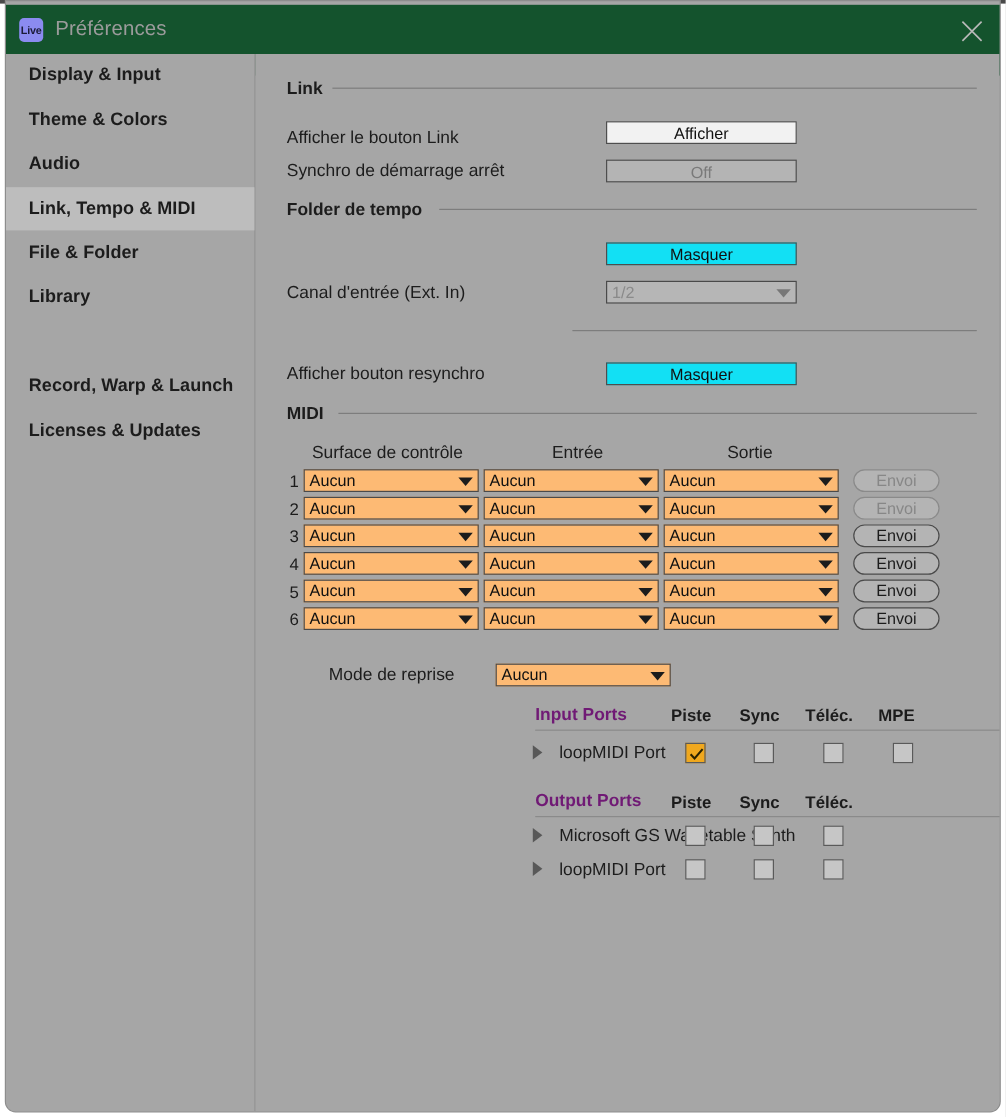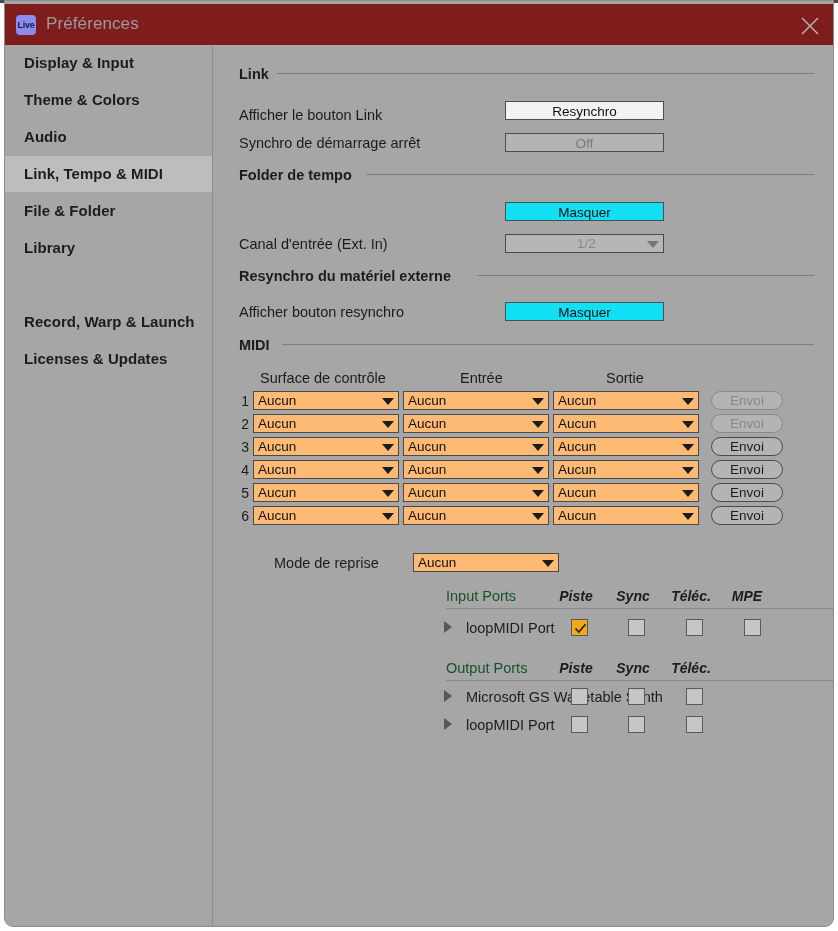"Live" #titlebar { background: #7f1d1d -> #14532d }
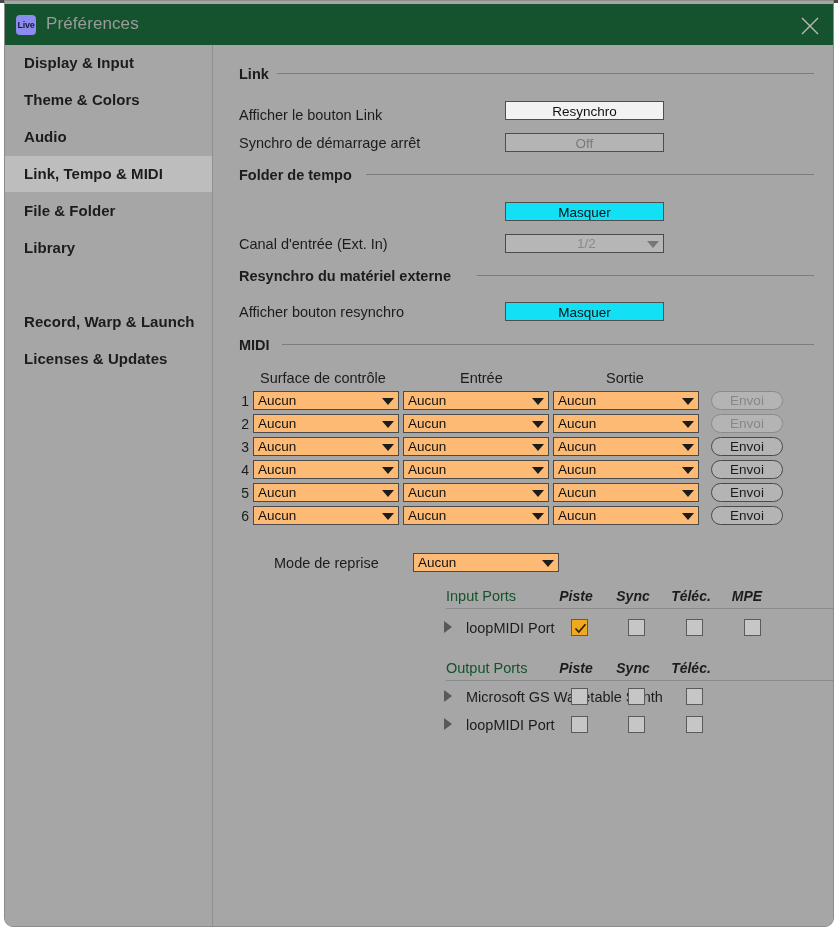"Resynchro" div.bigbtn { text: Resynchro -> Afficher }
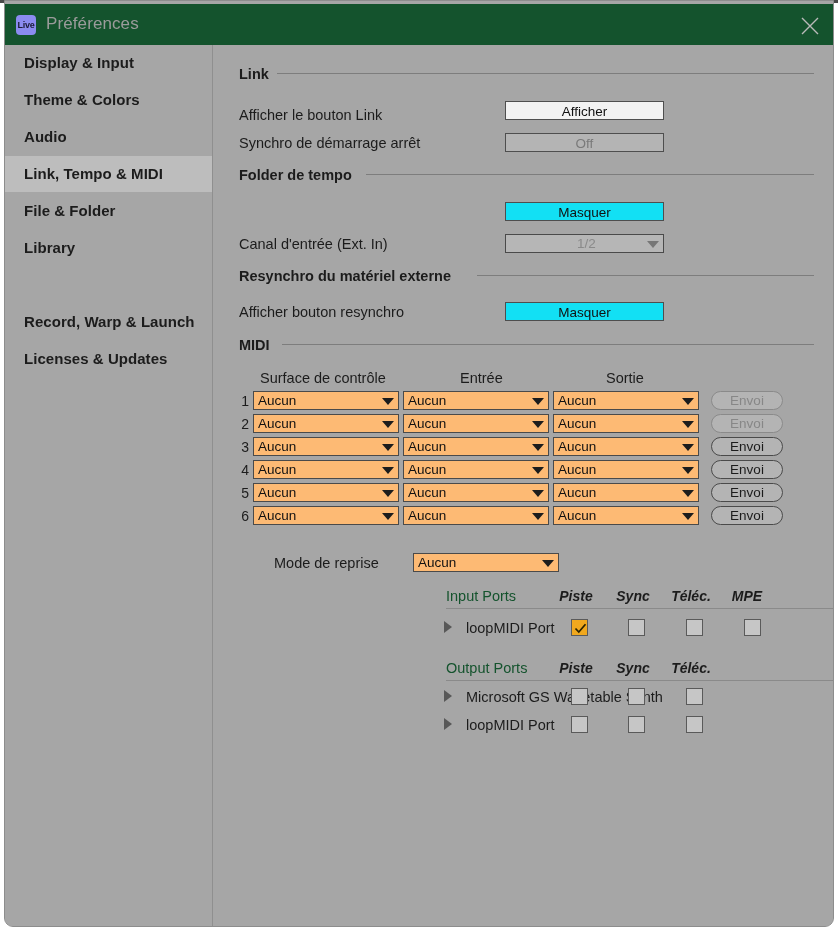"1/2" .dd.disabled { text-align: center -> none }
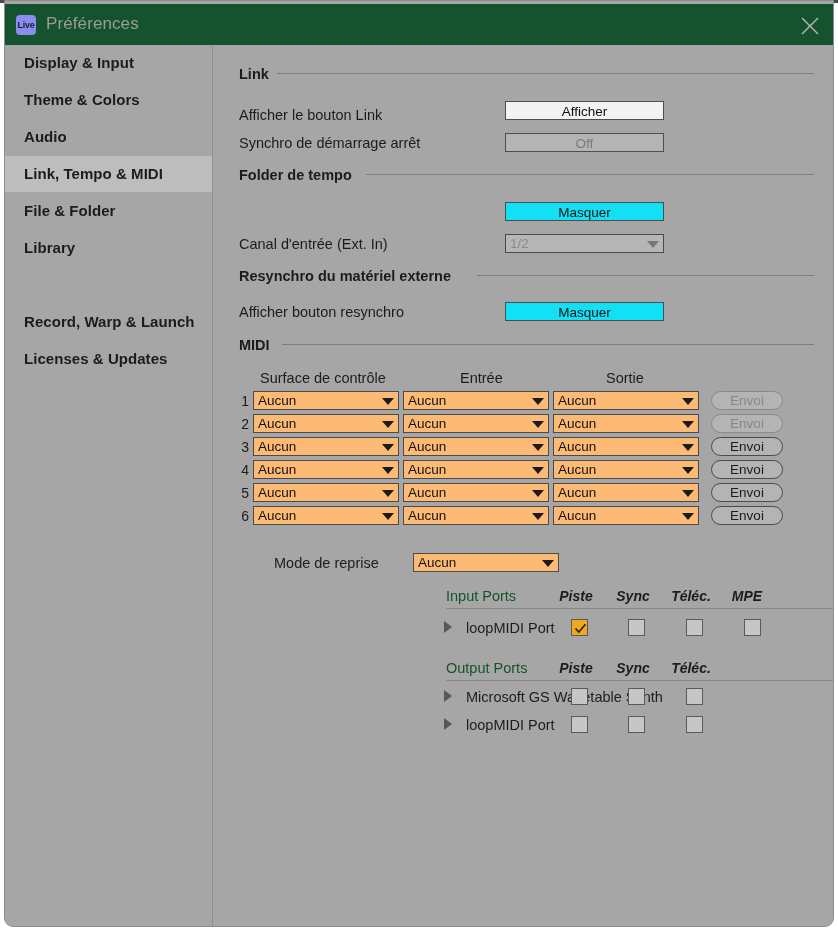"Resynchro du matériel externe" div.sec { html: <div>Resynchro du matériel externe</div> -> none }
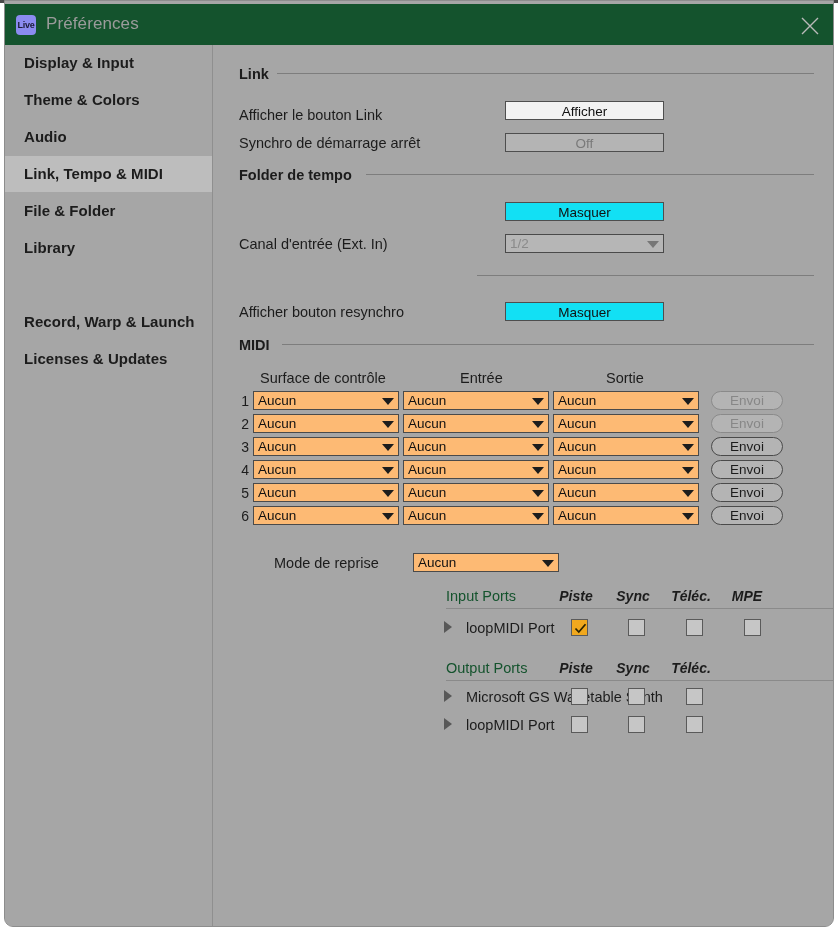"Input Ports" .ports-title { color: #14532d -> #701a75; font-weight: normal -> bold }
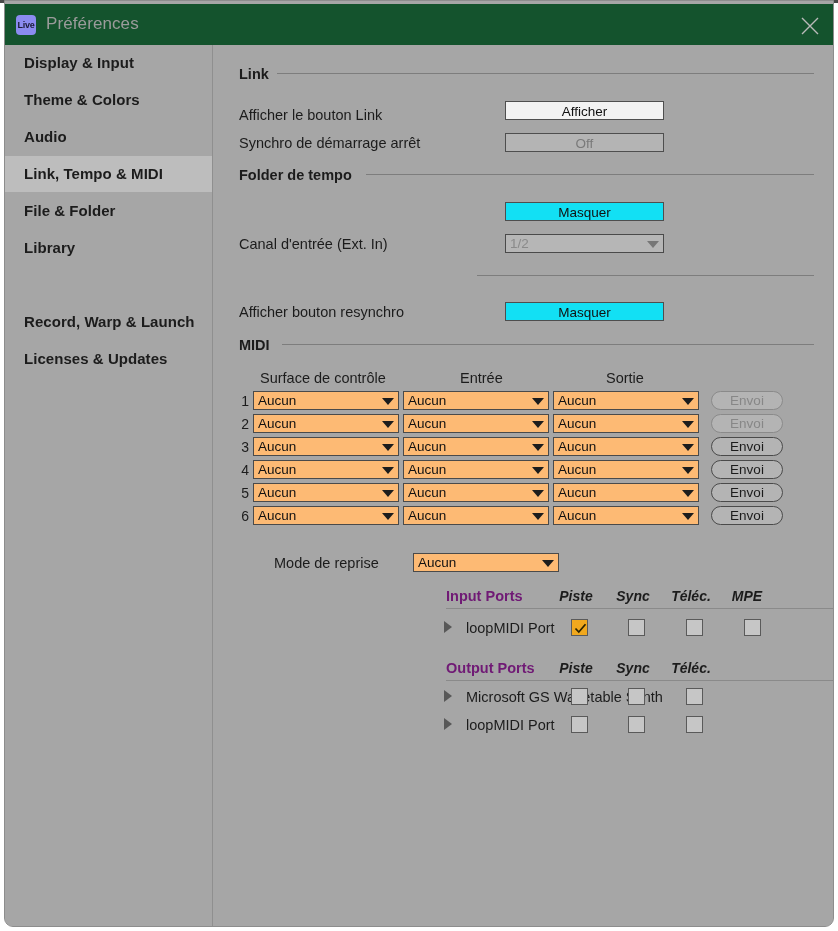"Piste" .ports-colhead { font-style: italic -> none }
